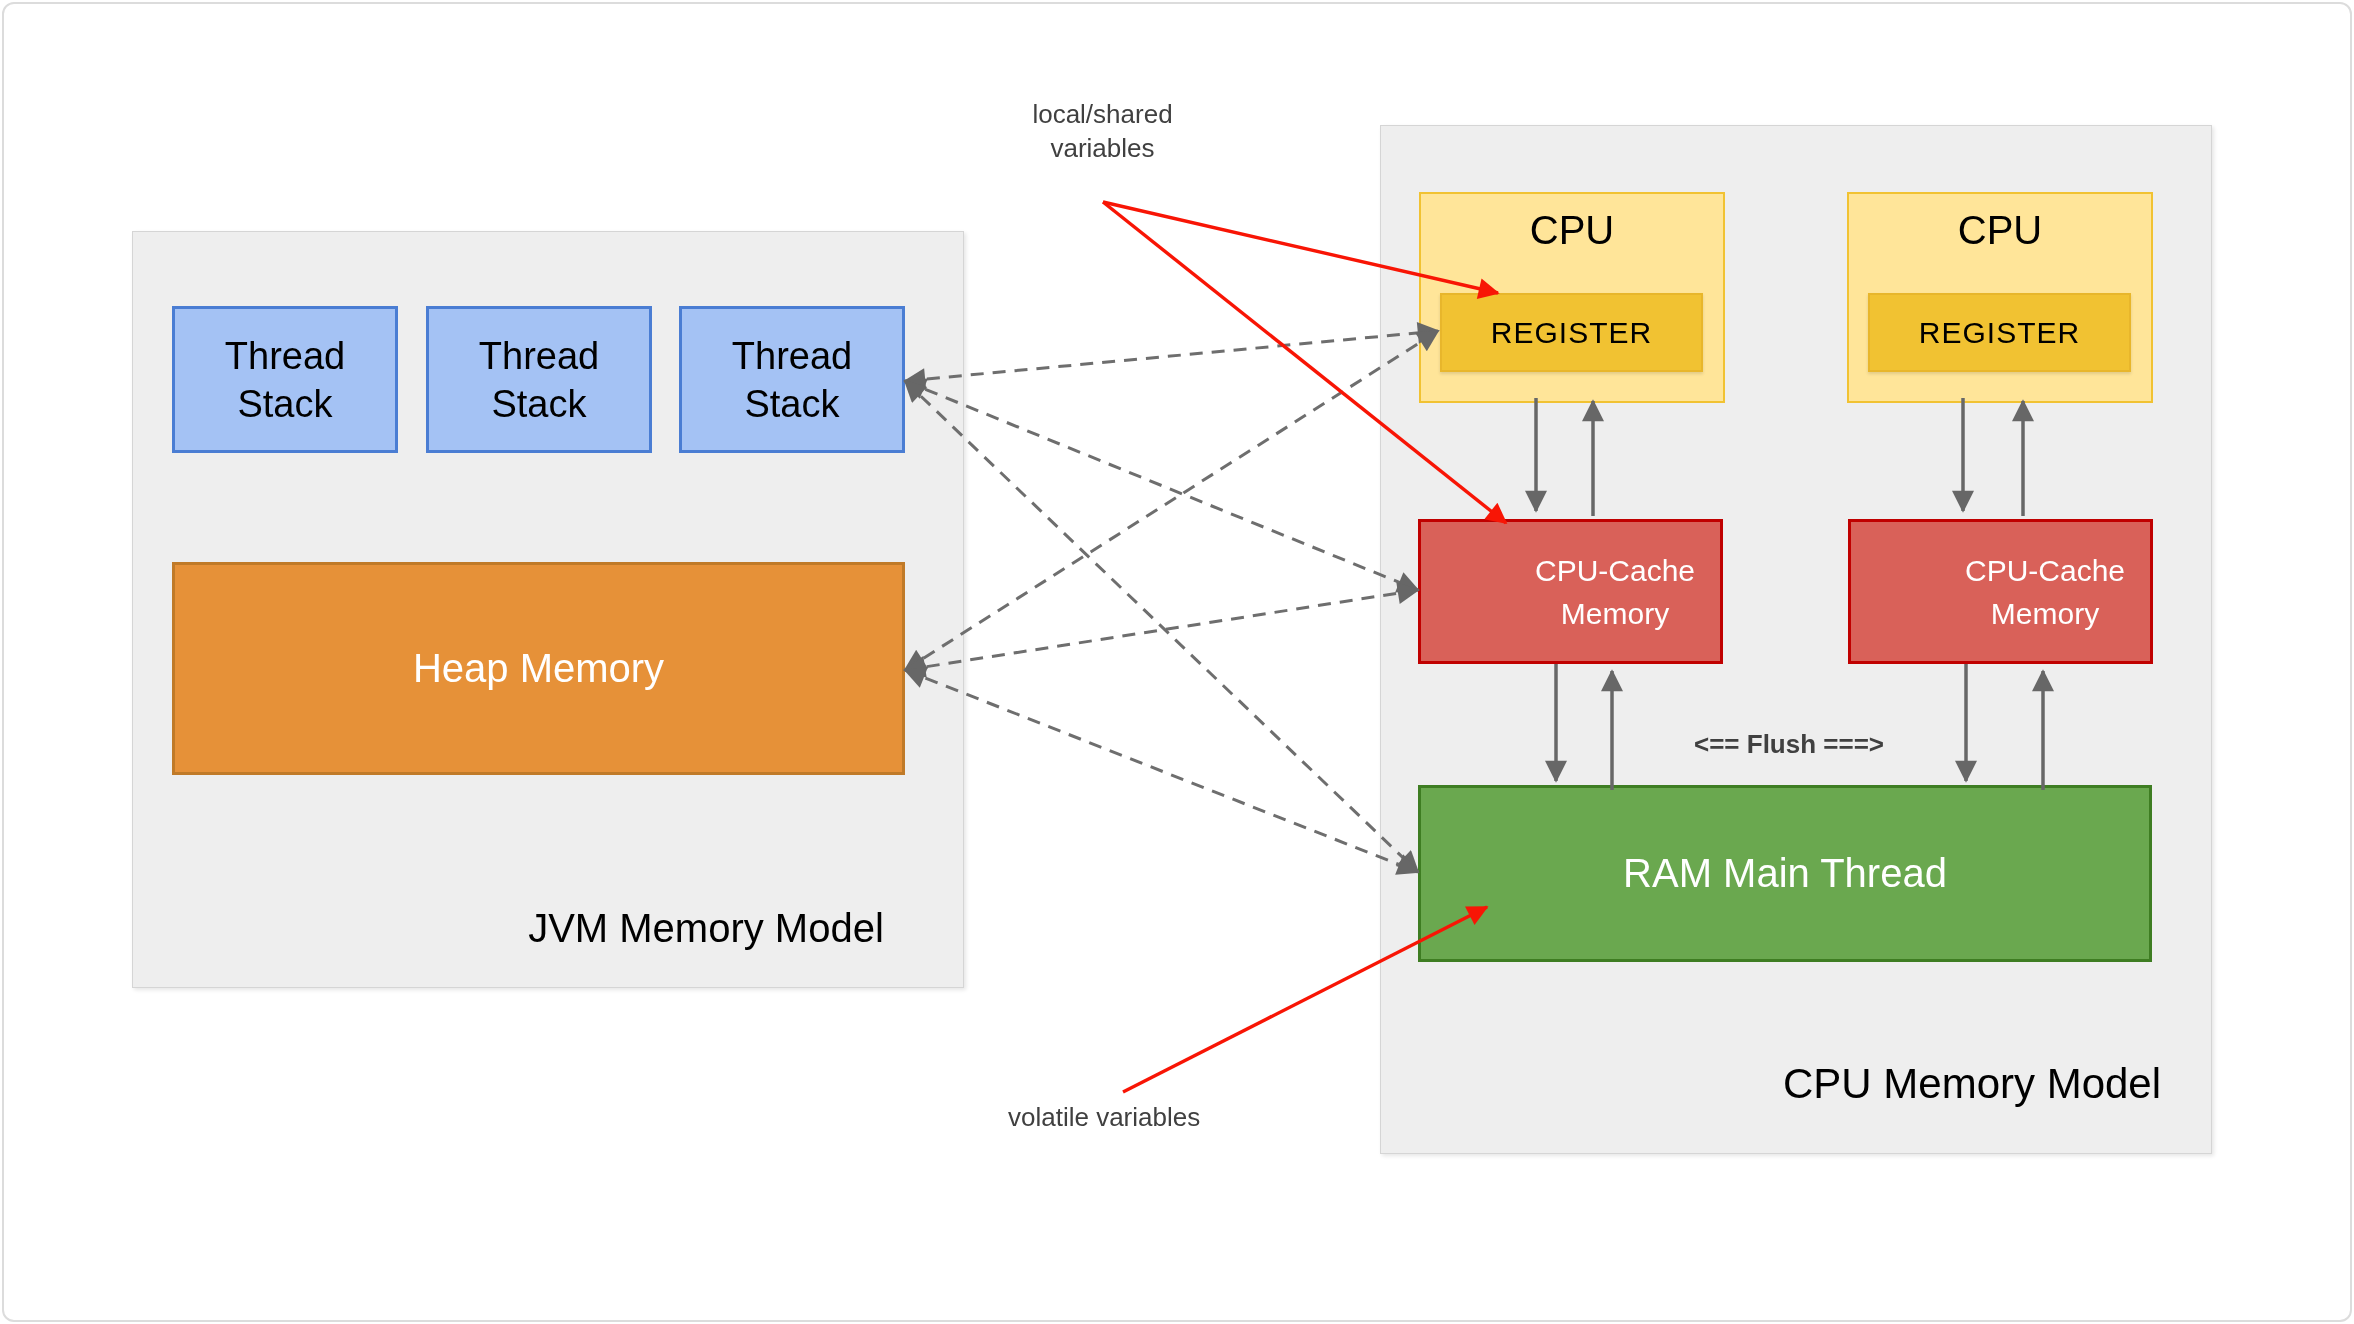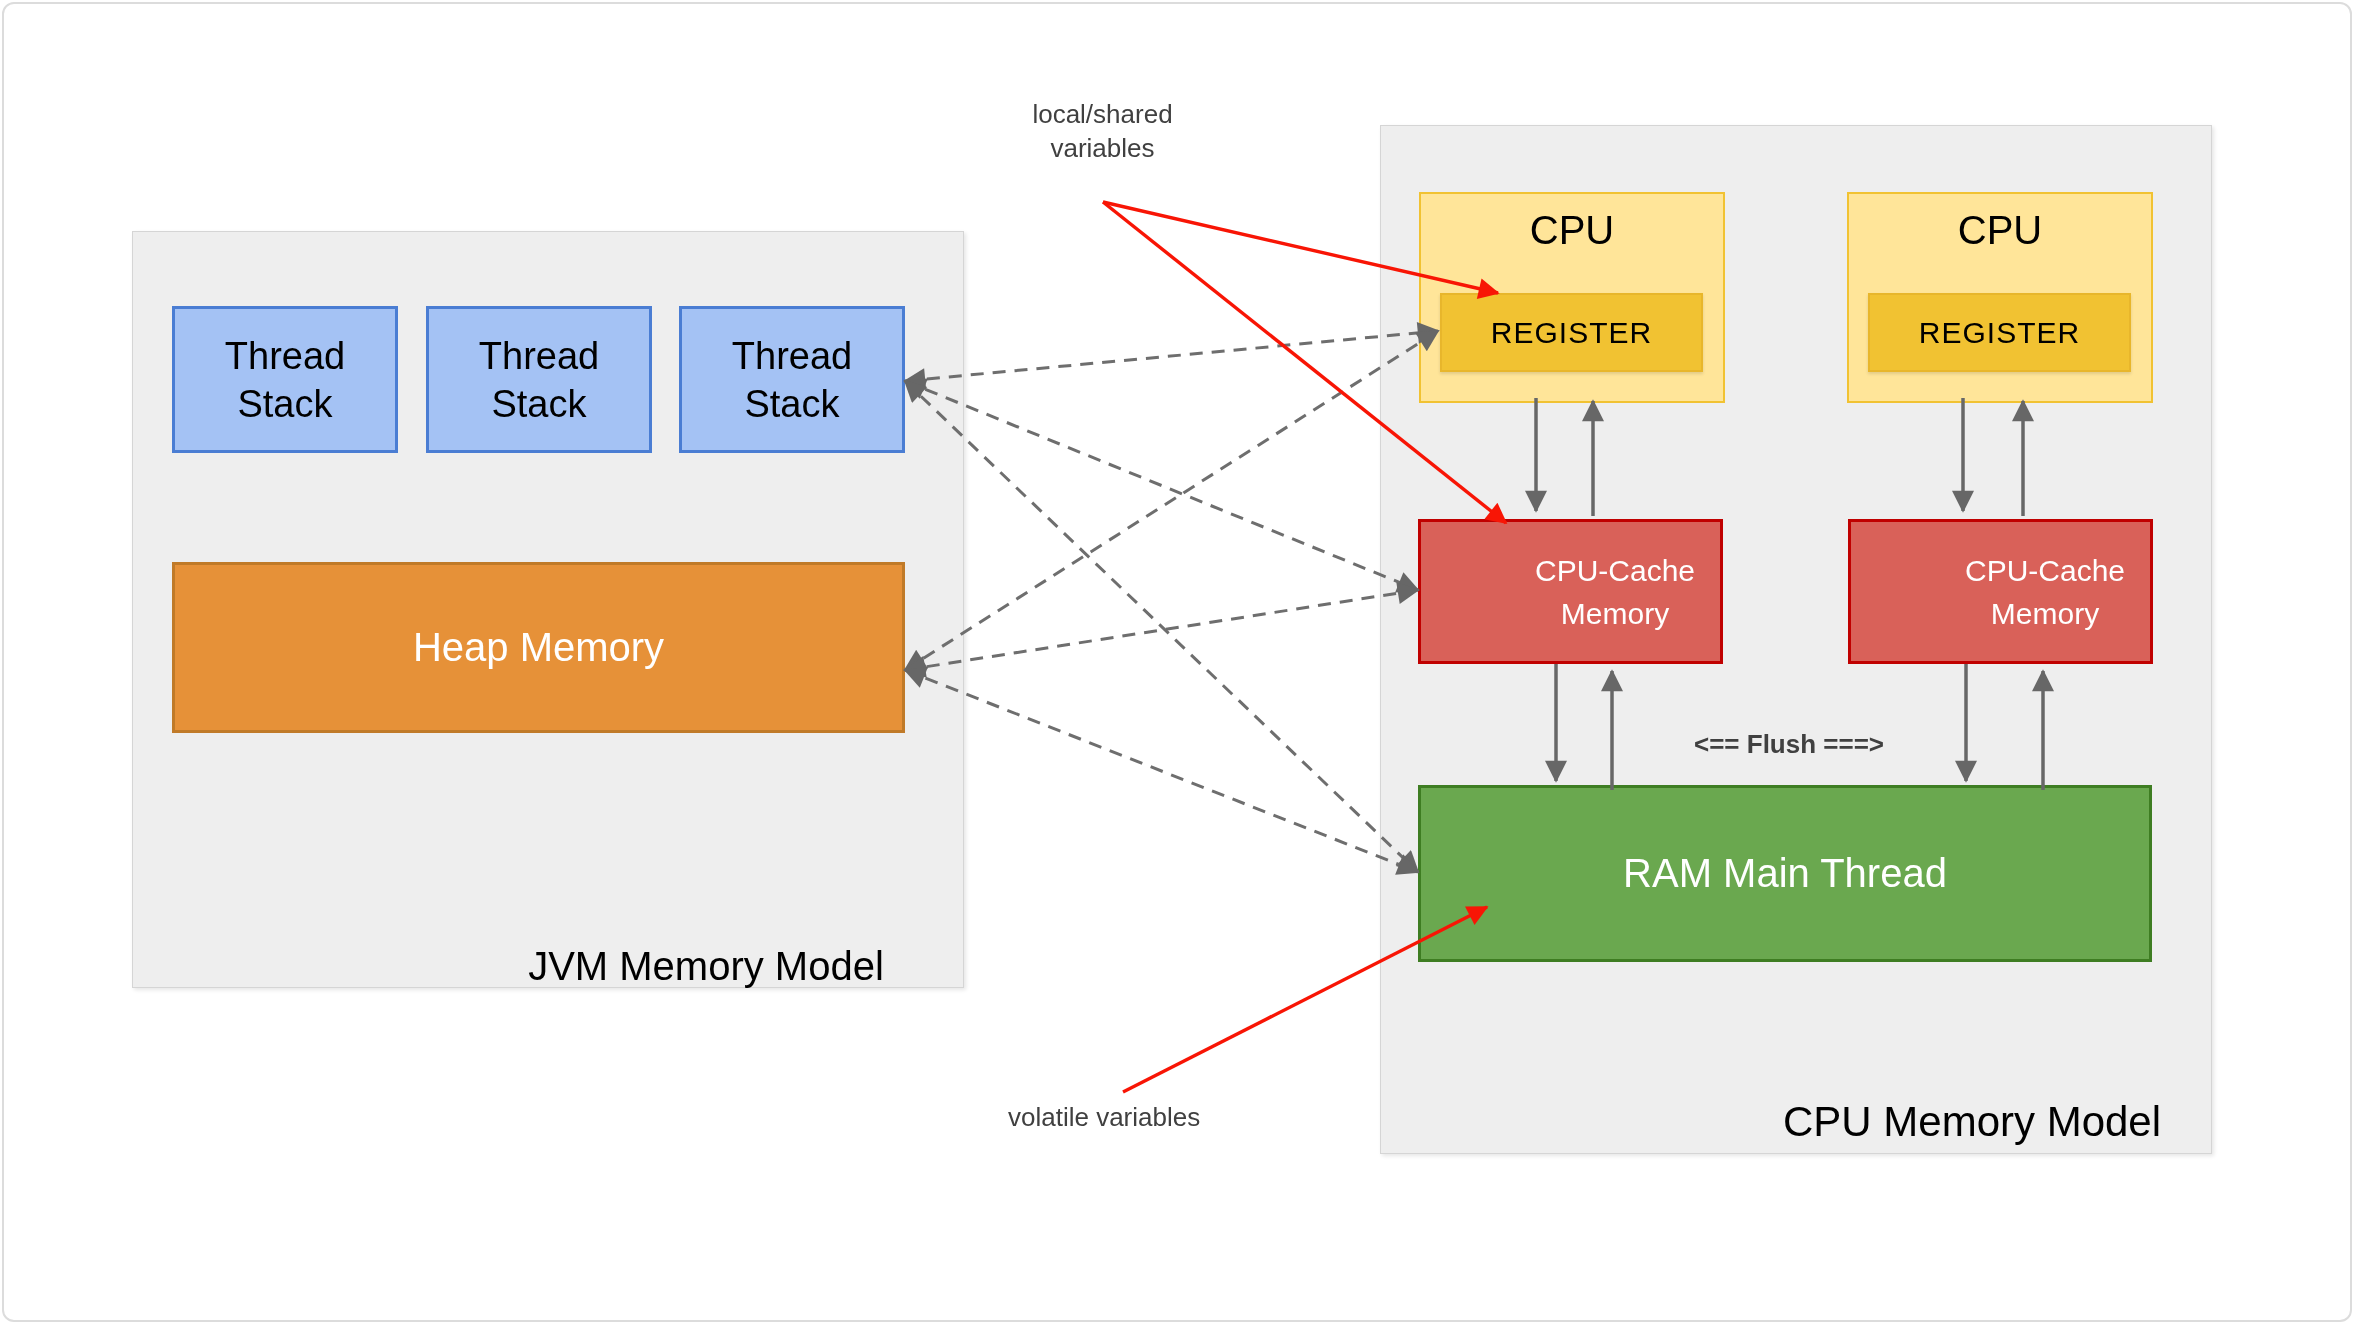"Heap Memory" #heap { height: 171px -> 213px }
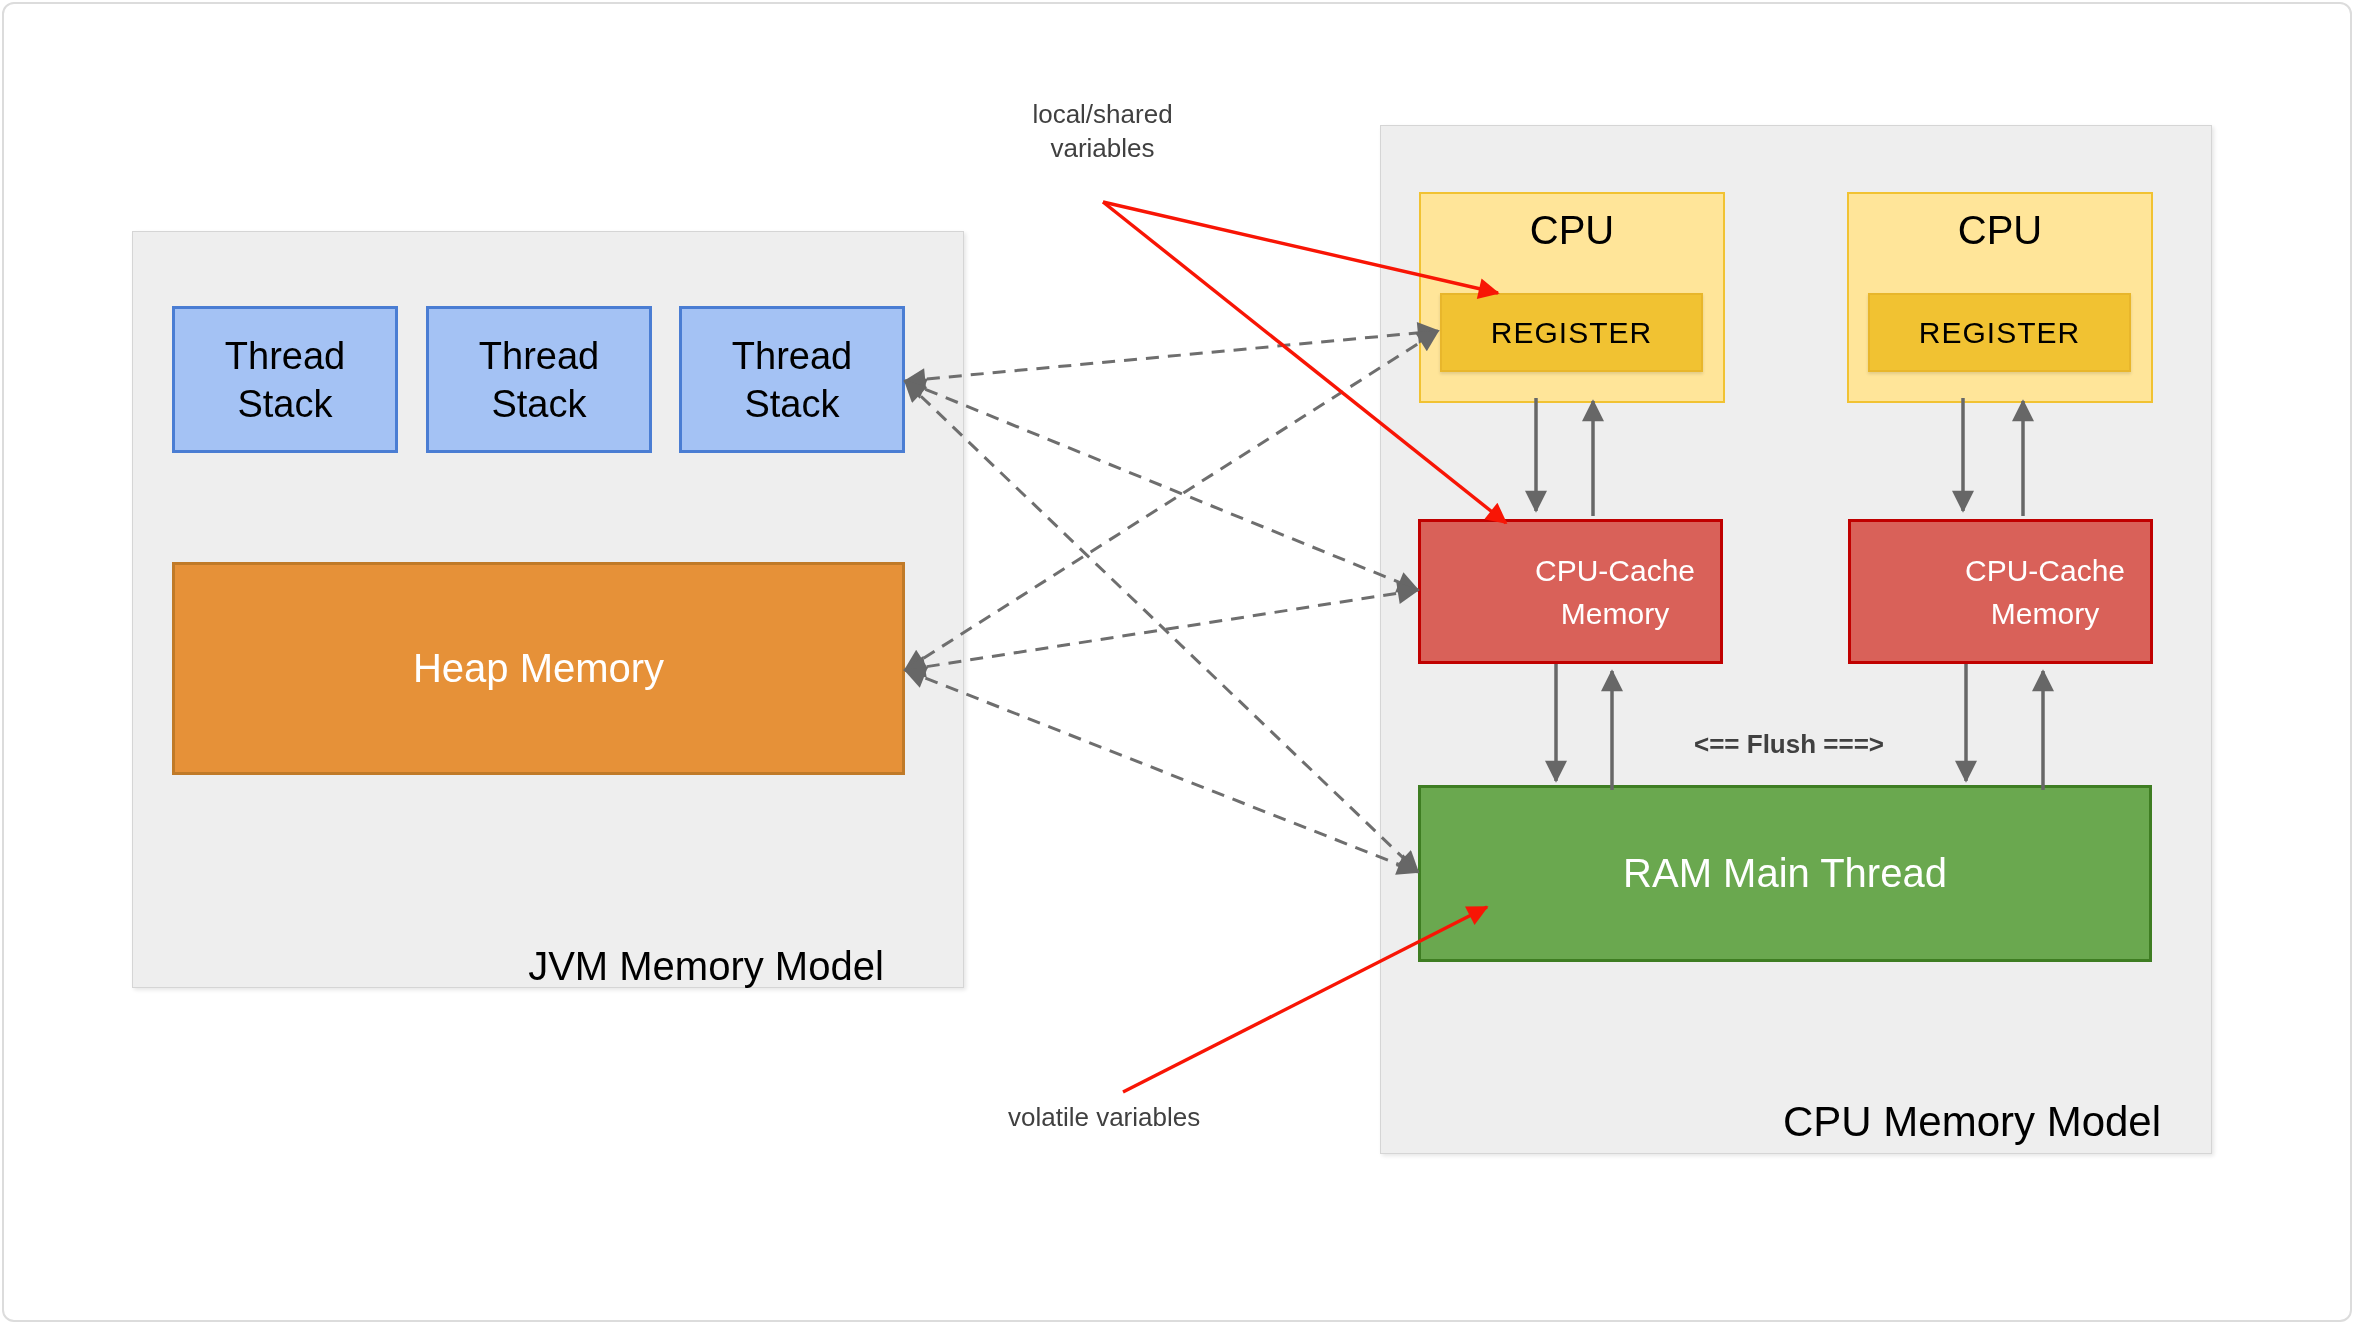"JVM Memory Model" .panel-title { margin-top: 38px -> none }
